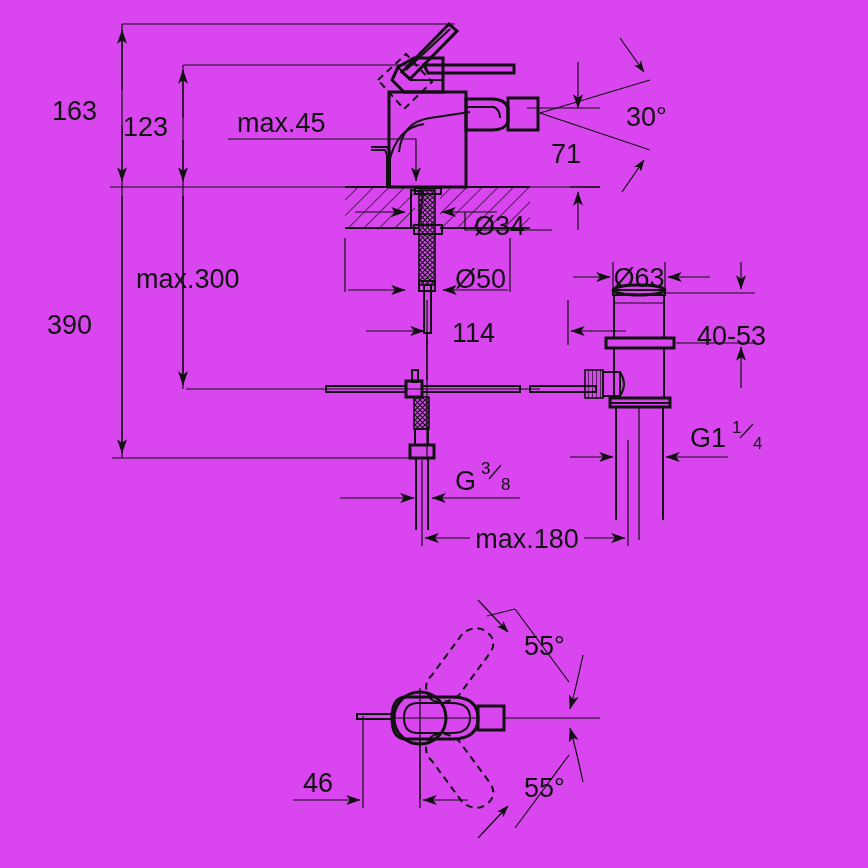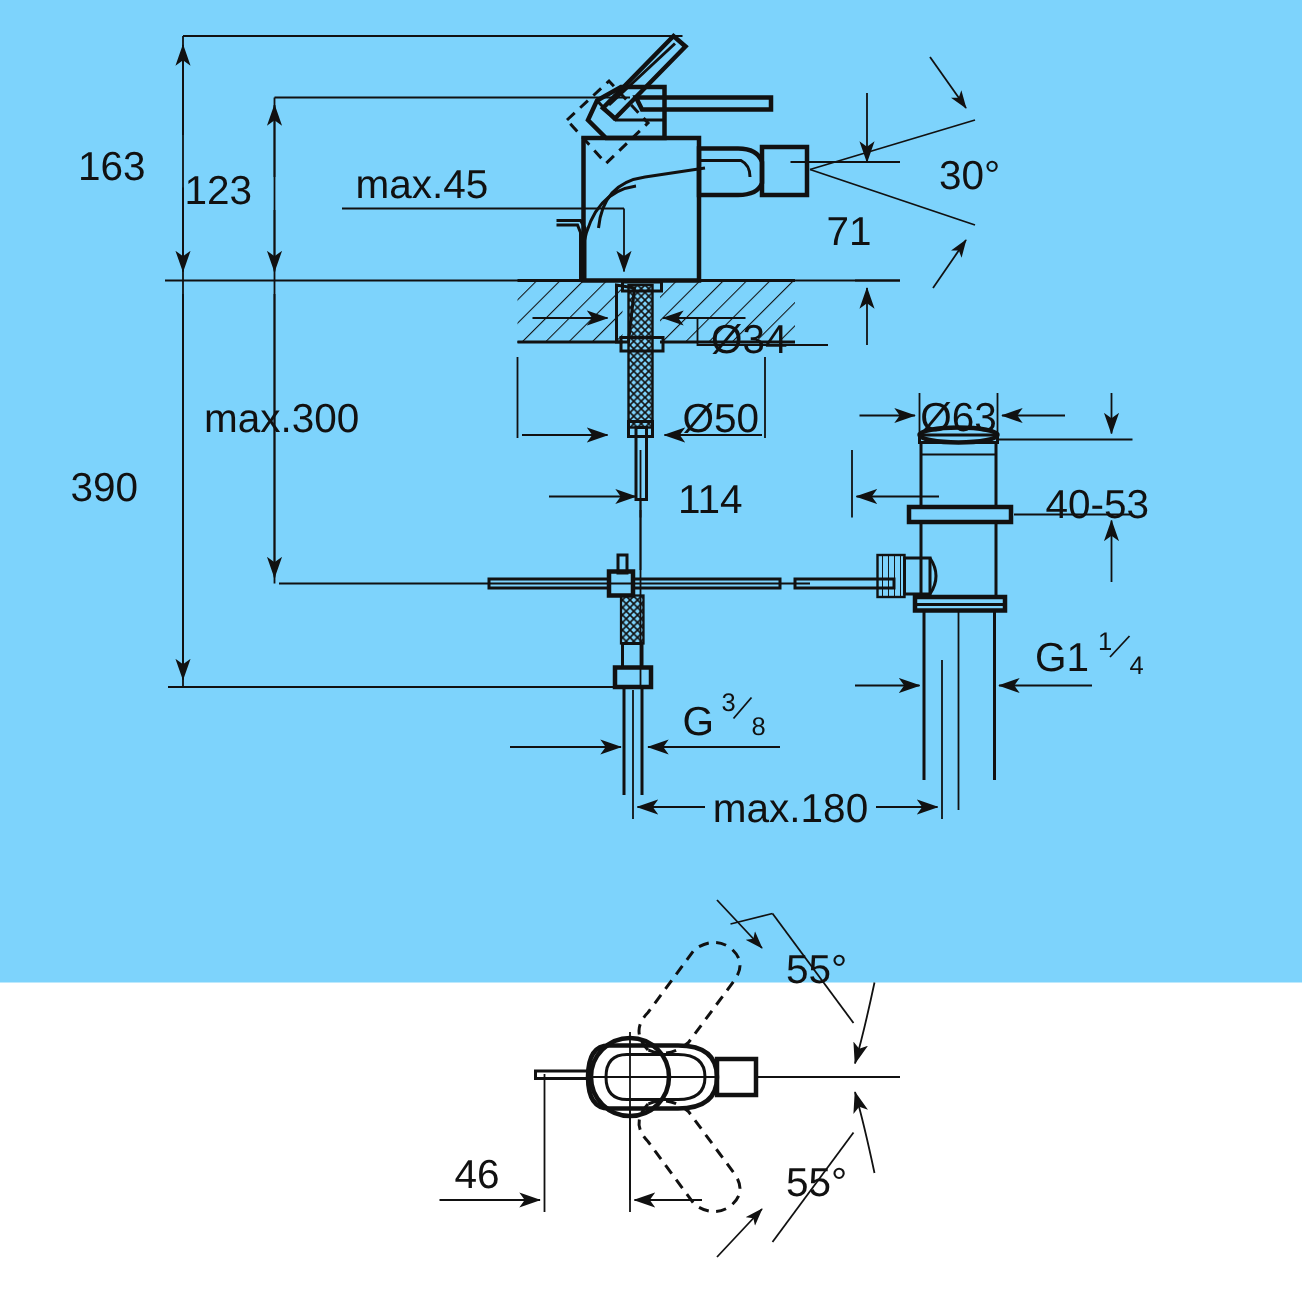"163" #stage { background: #7dd3fc -> #d946ef; height: 655px -> 868px }
